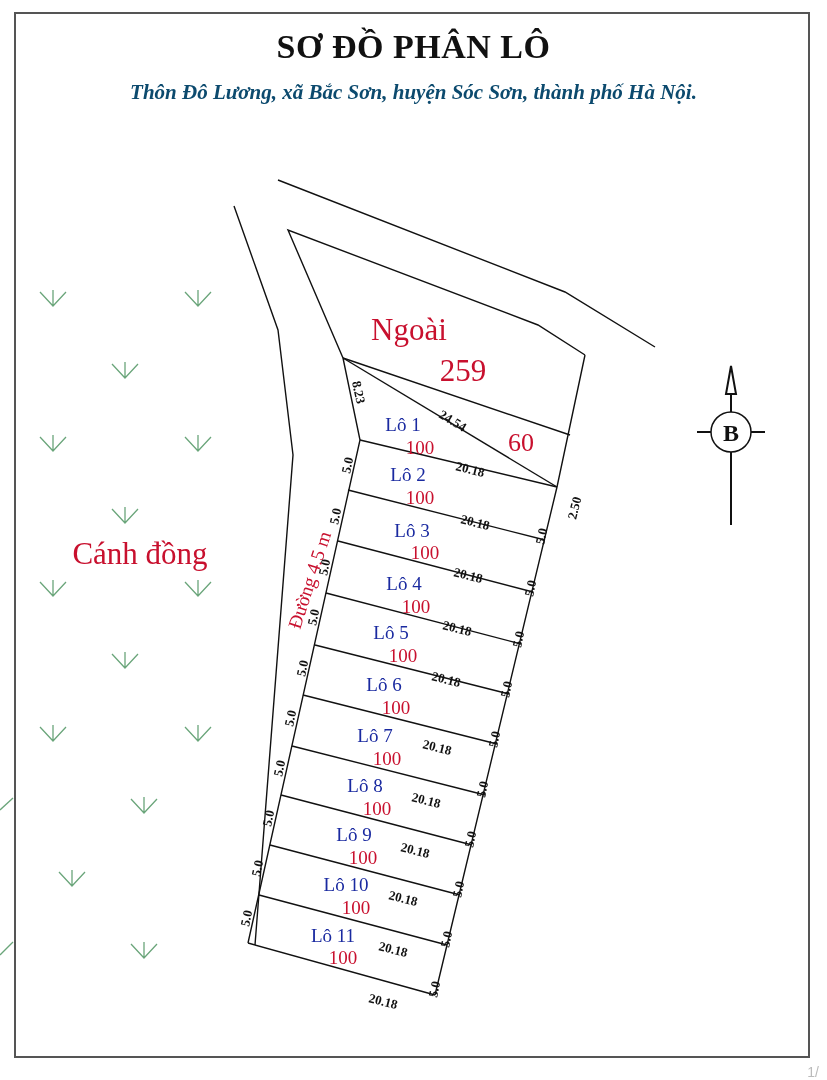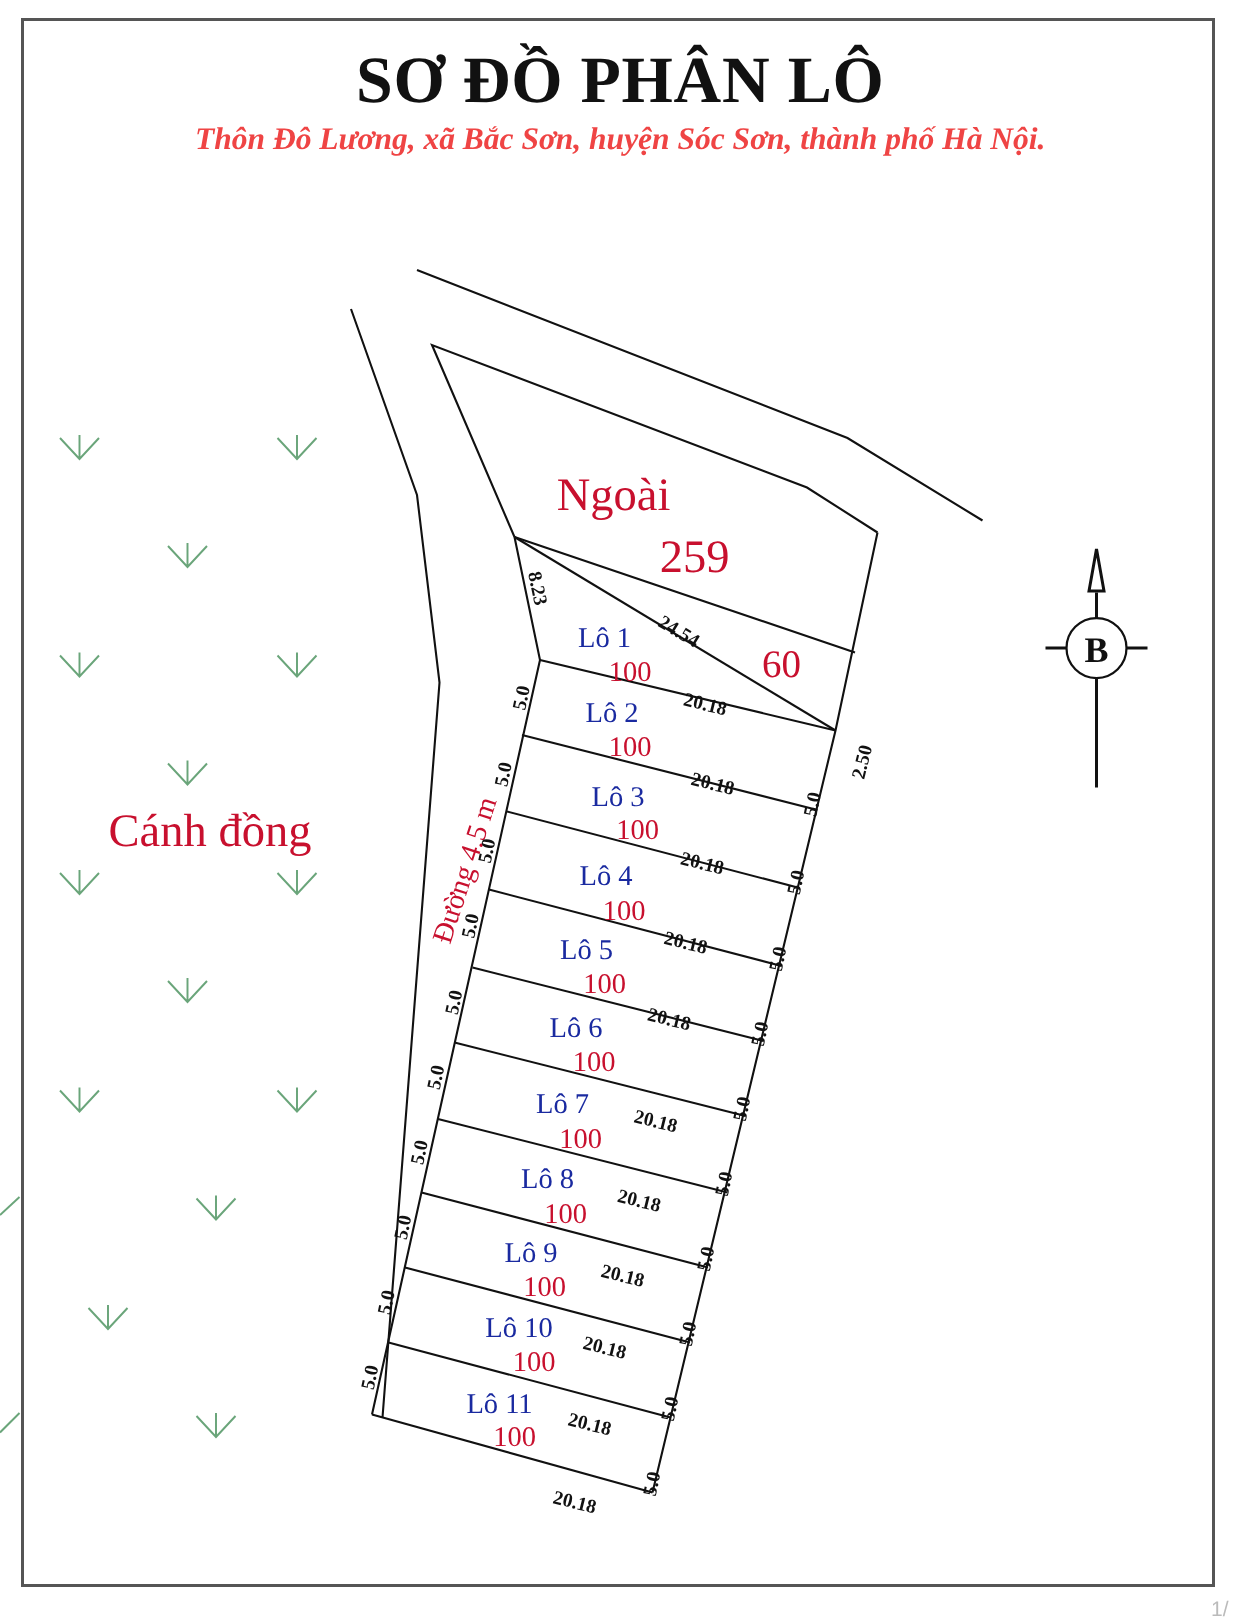"SƠ ĐỒ PHÂN LÔ" .title { font-size: 44px -> 34px }
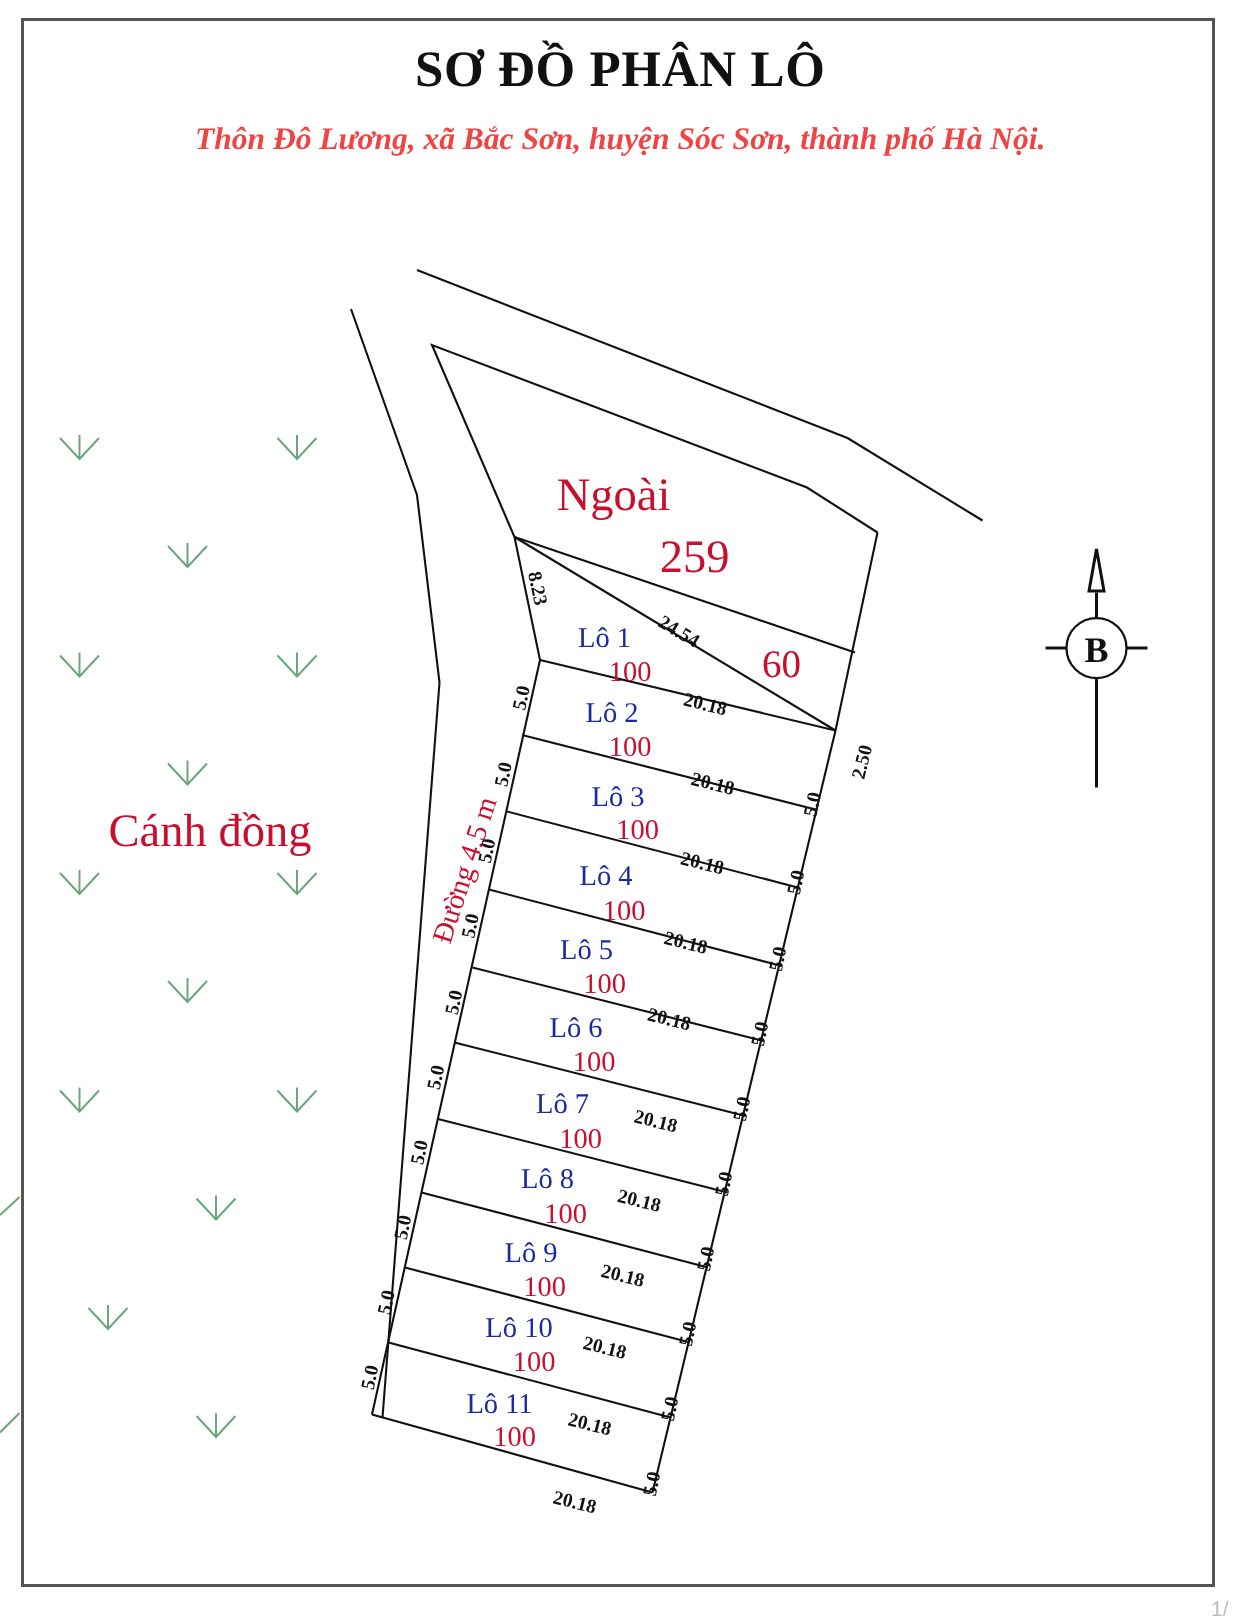"Thôn Đô Lương, xã Bắc" .subtitle { color: #ef4444 -> #0c4a6e }
